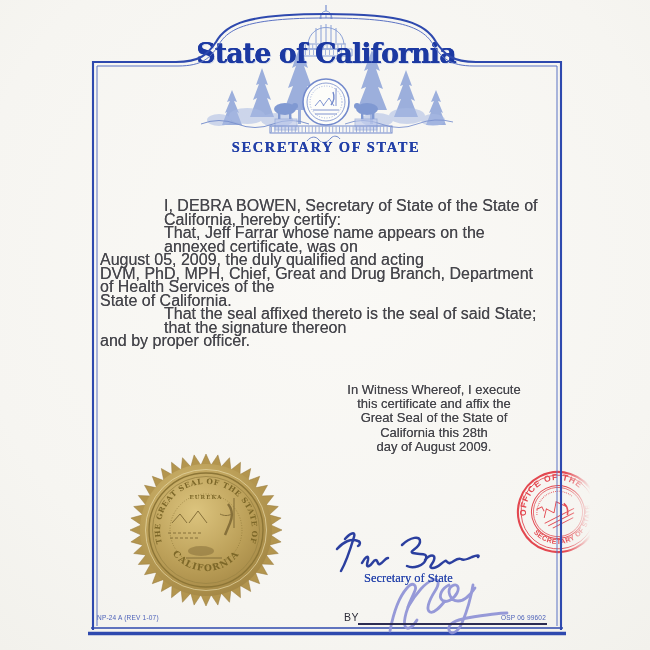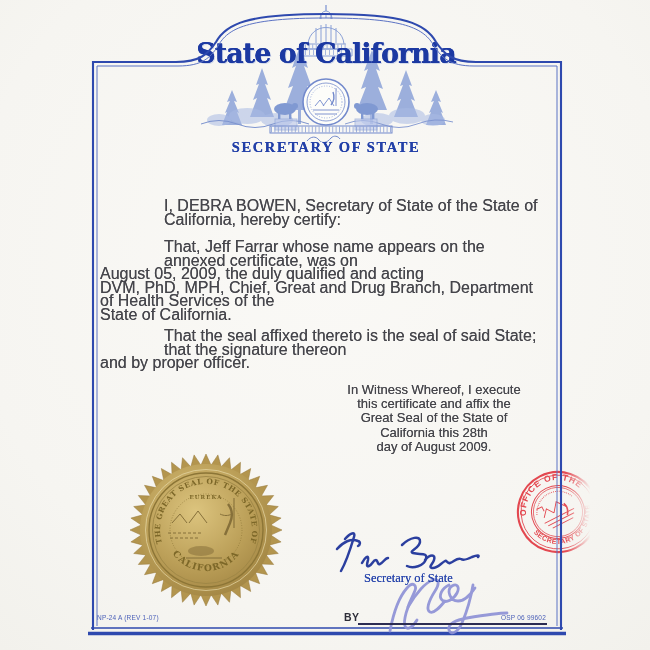"That, Jeff Farrar whose name" .body-copy .p2 { margin-top: 14px -> 0 }
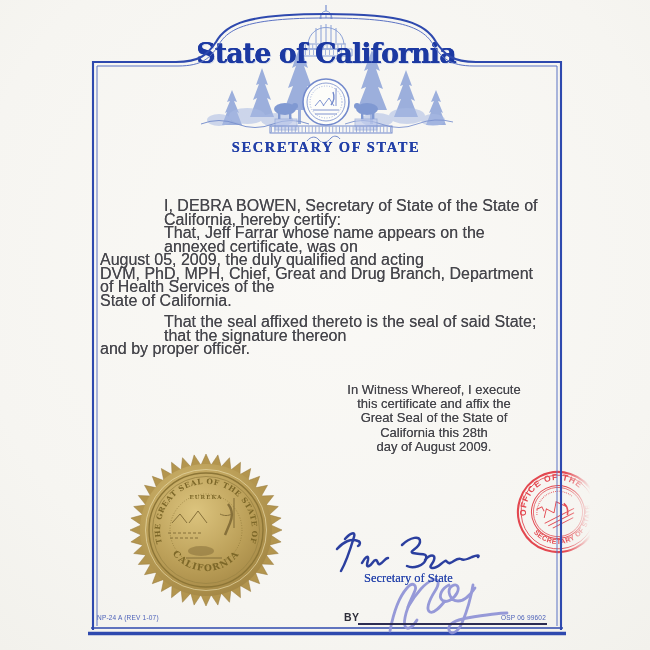"That the seal affixed thereto" .body-copy .p3 { margin-top: 8px -> 0 }
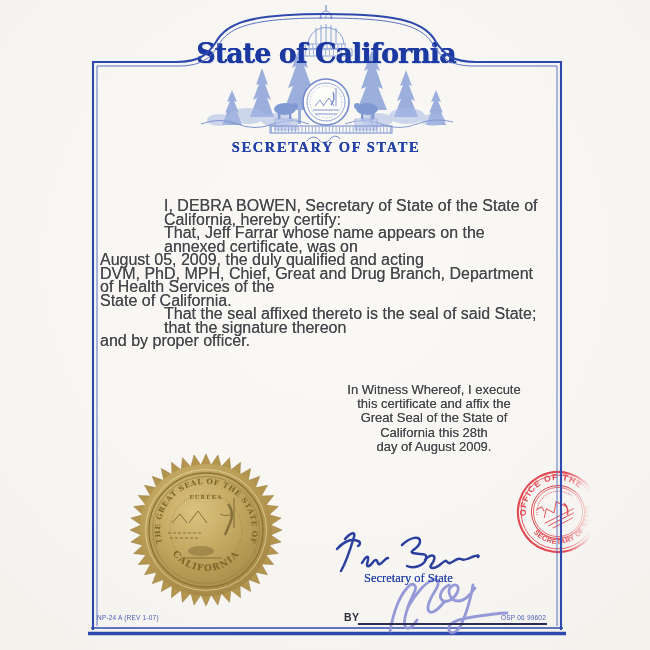"BY" .by-label { font-weight: 700 -> 400 }
